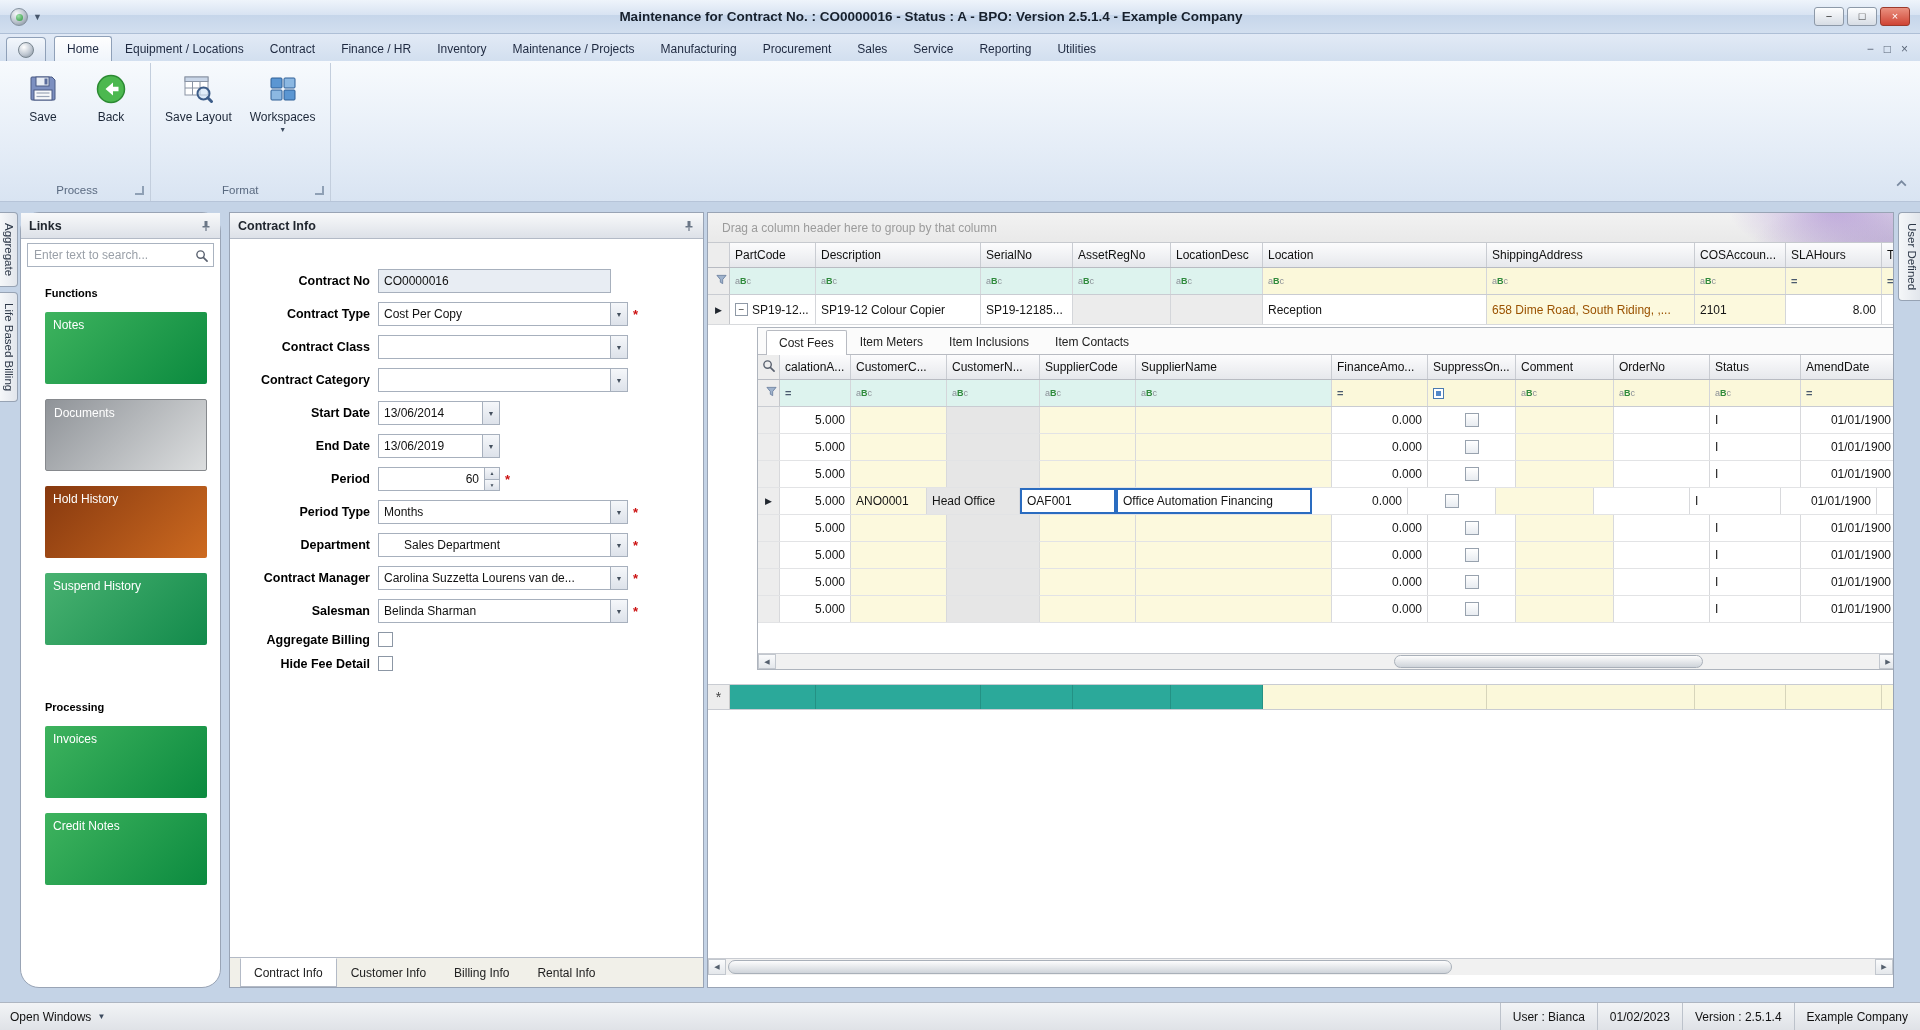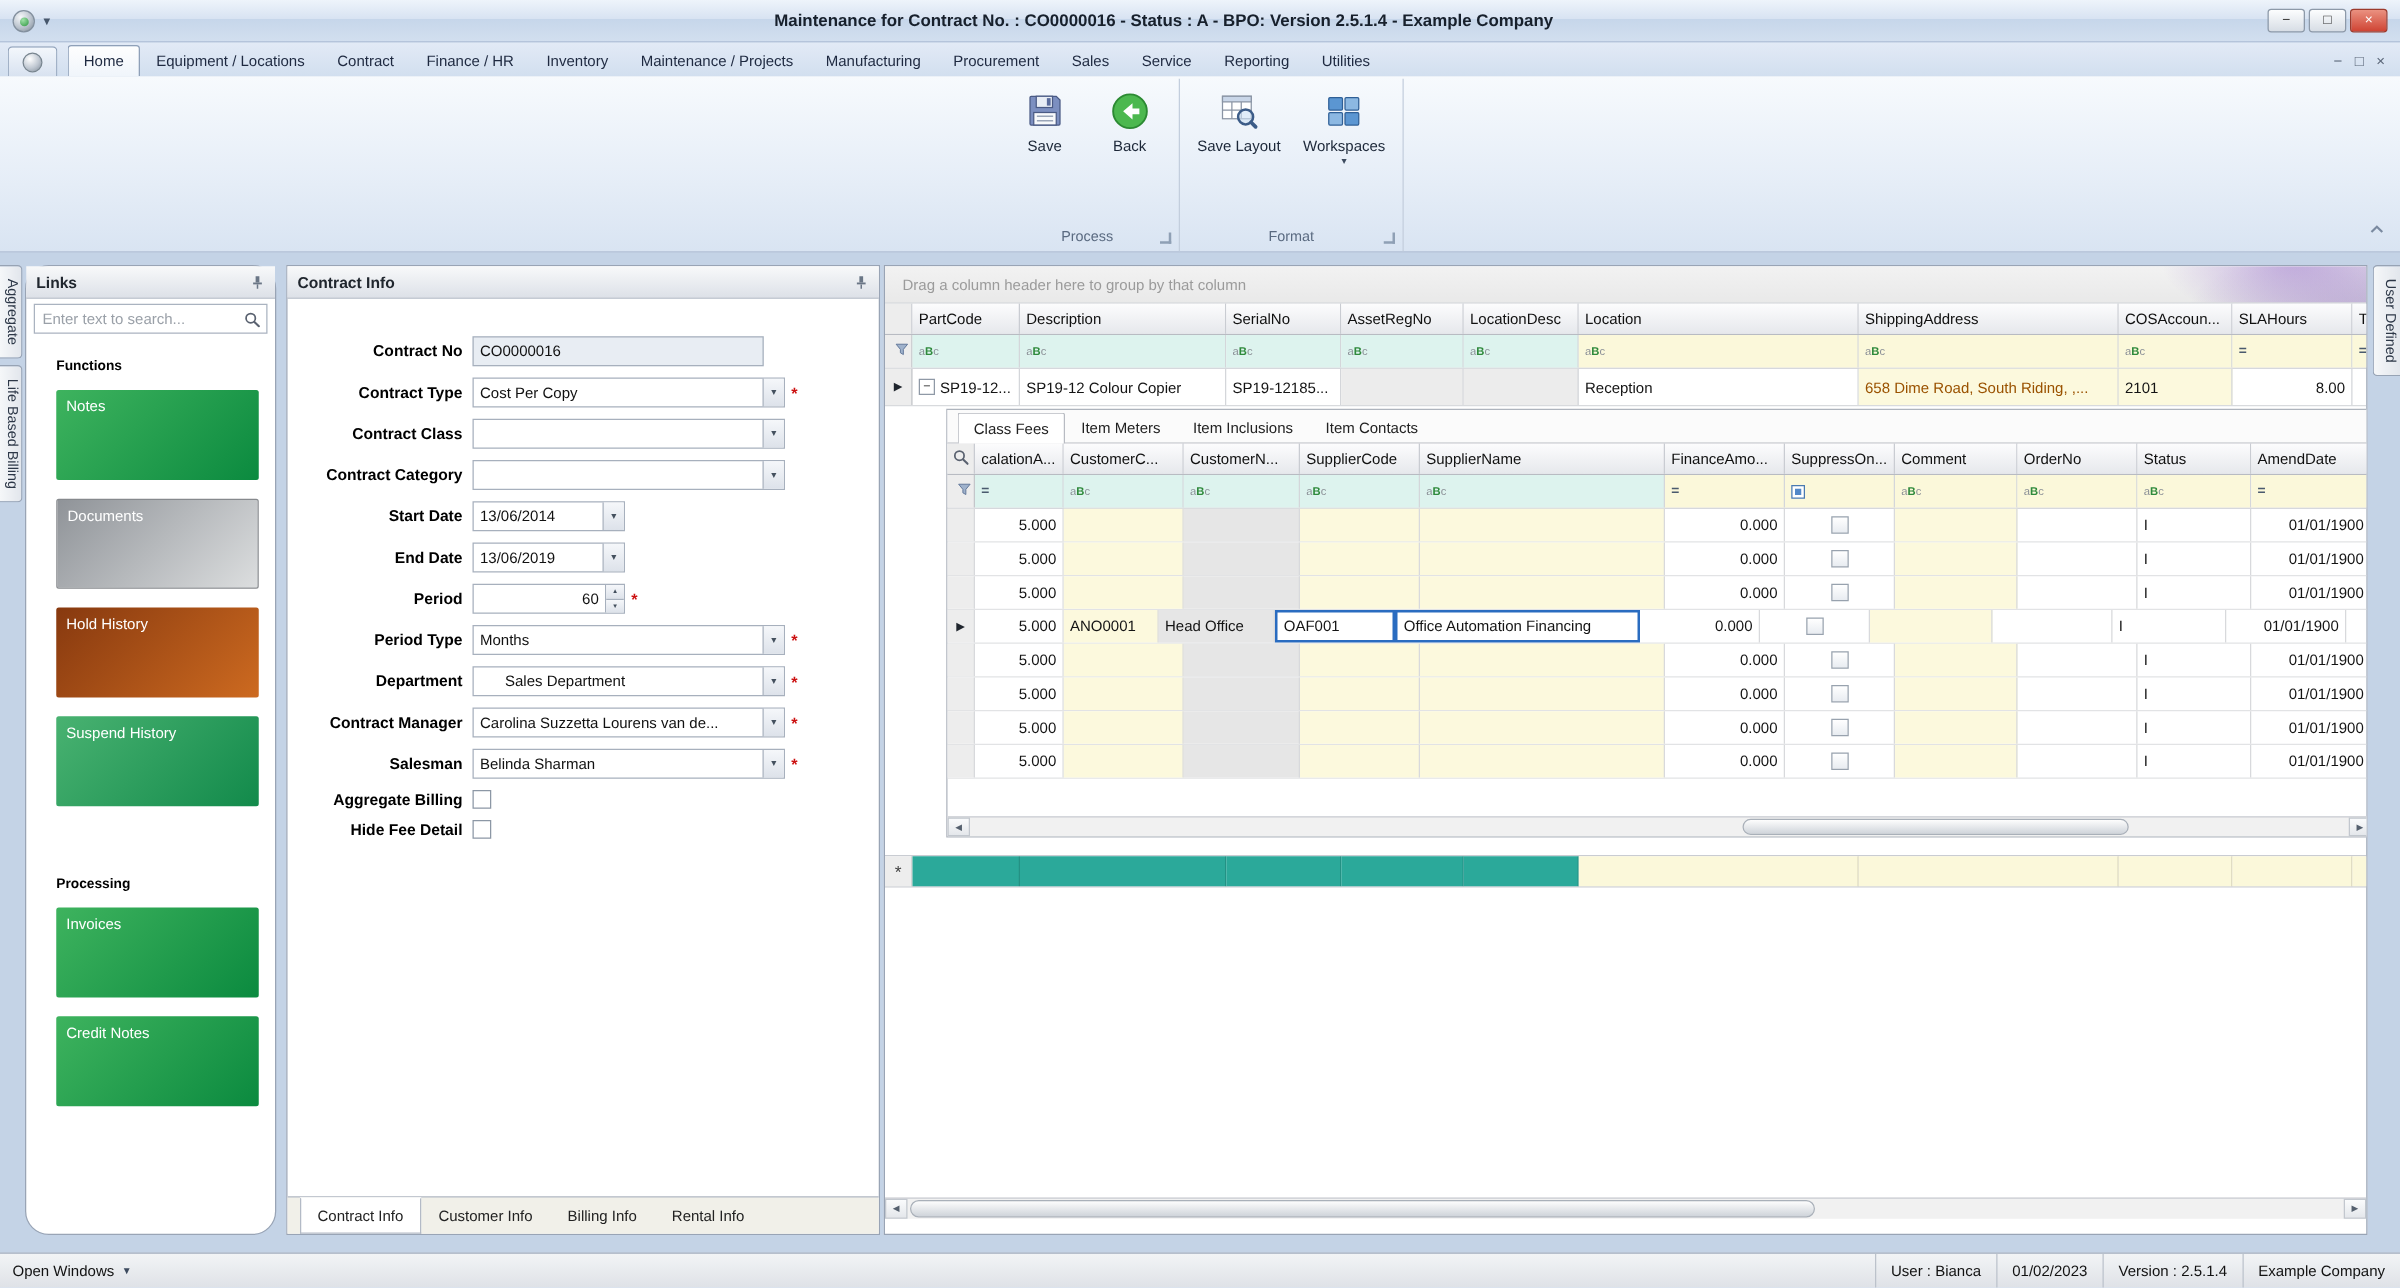"Save" .ribbon-body { justify-content: center -> none }
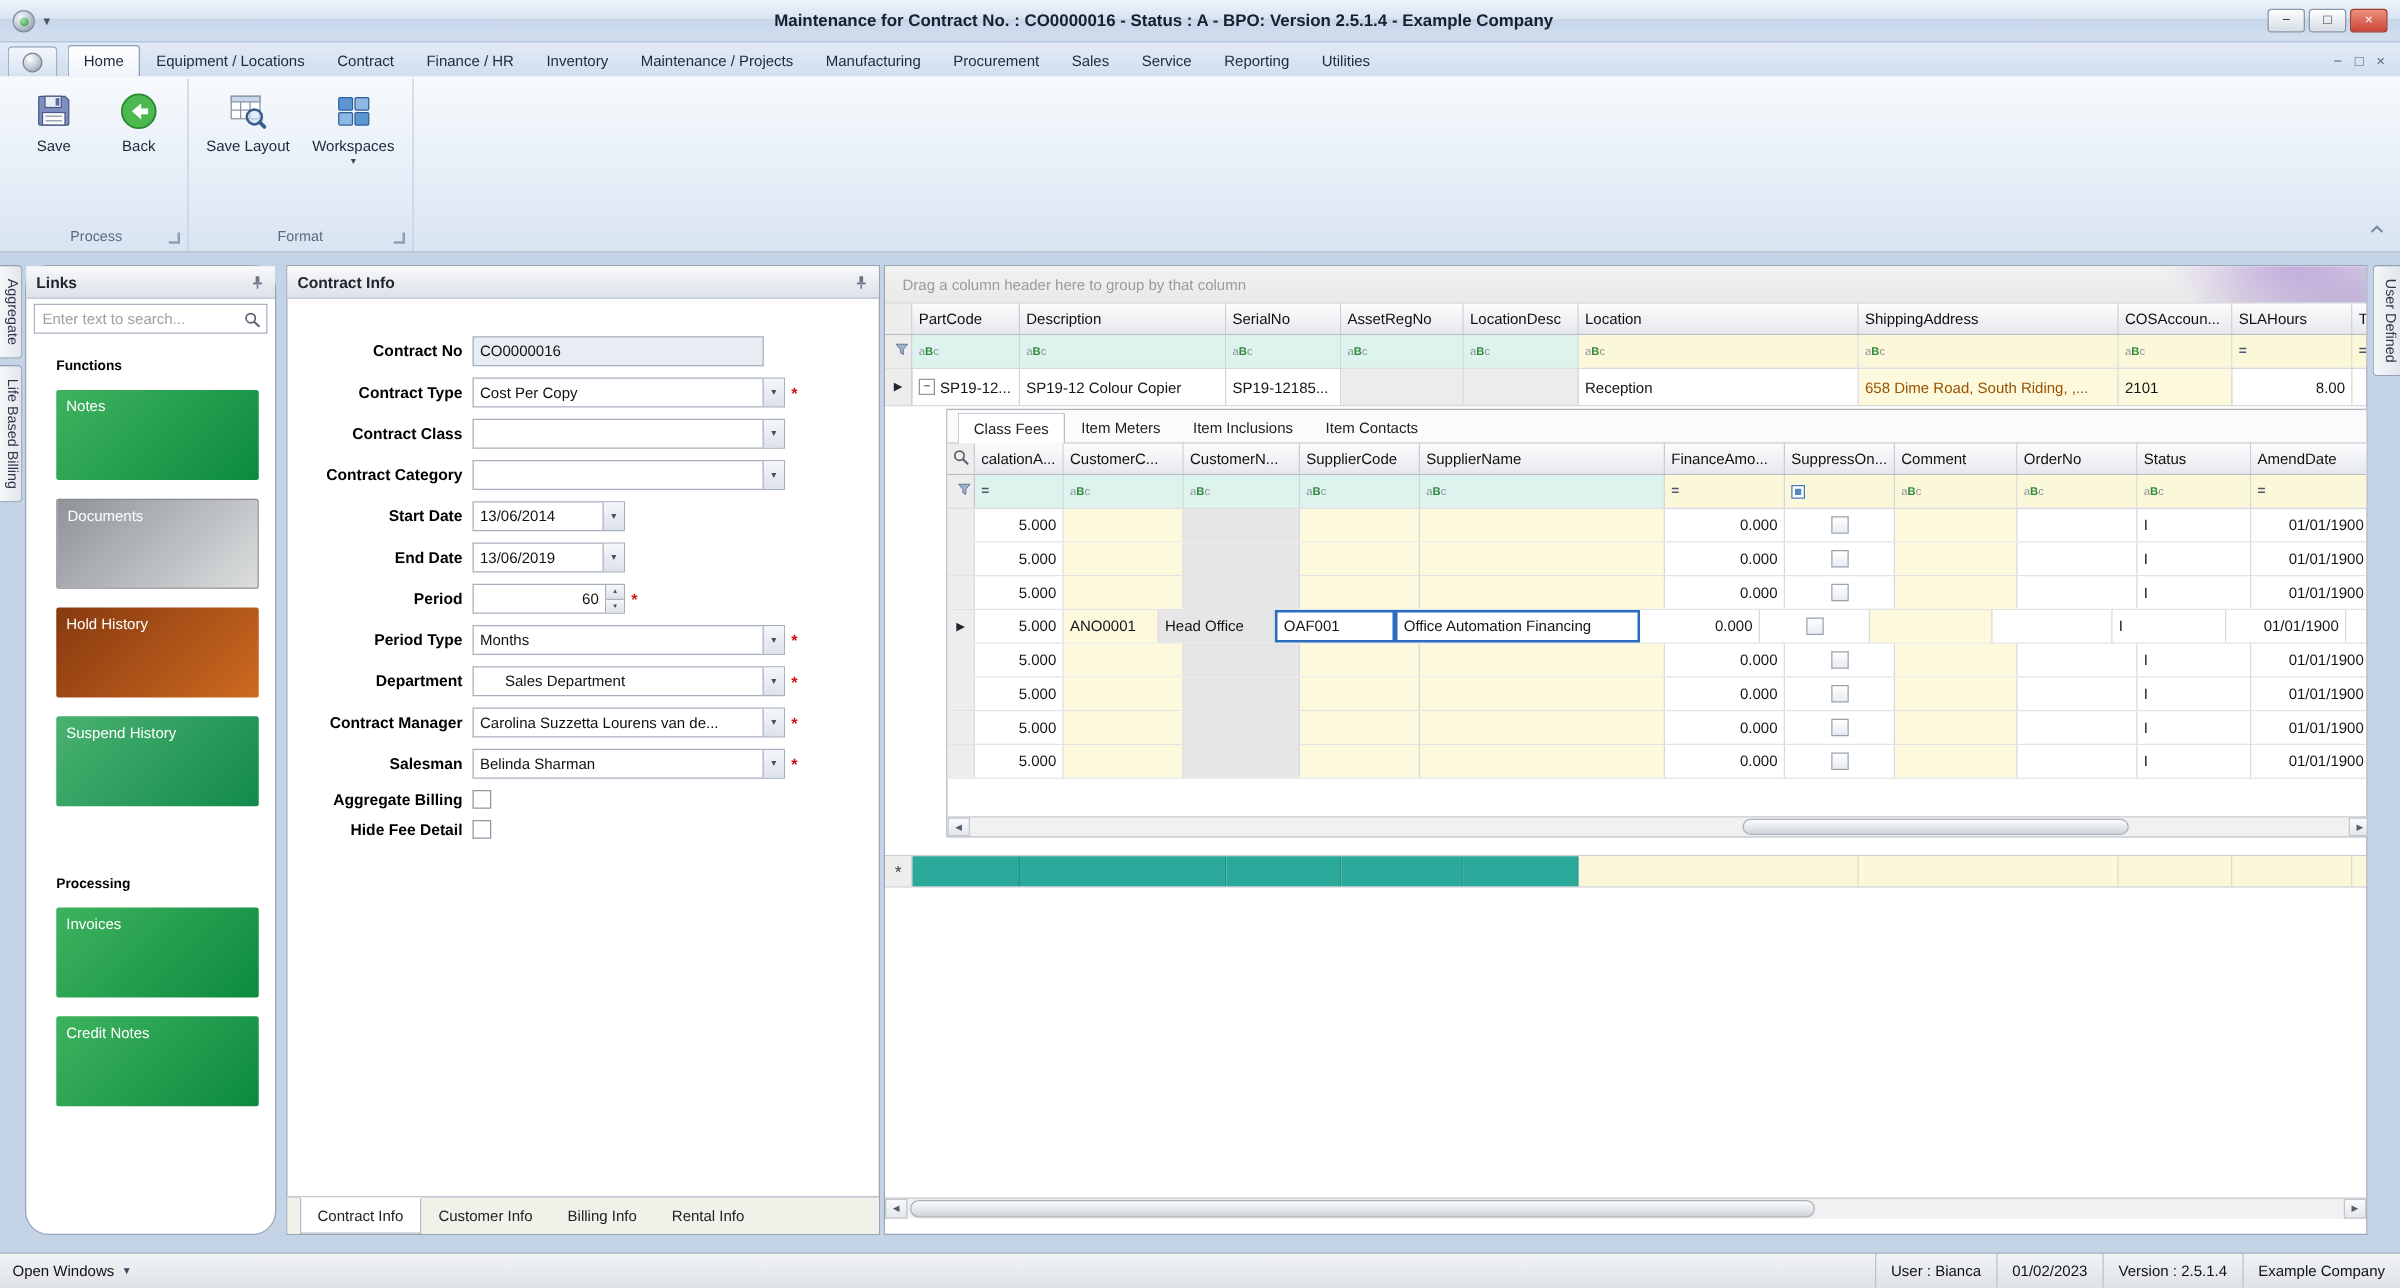"Class Fees" div.dtab { text: Class -> Cost }
